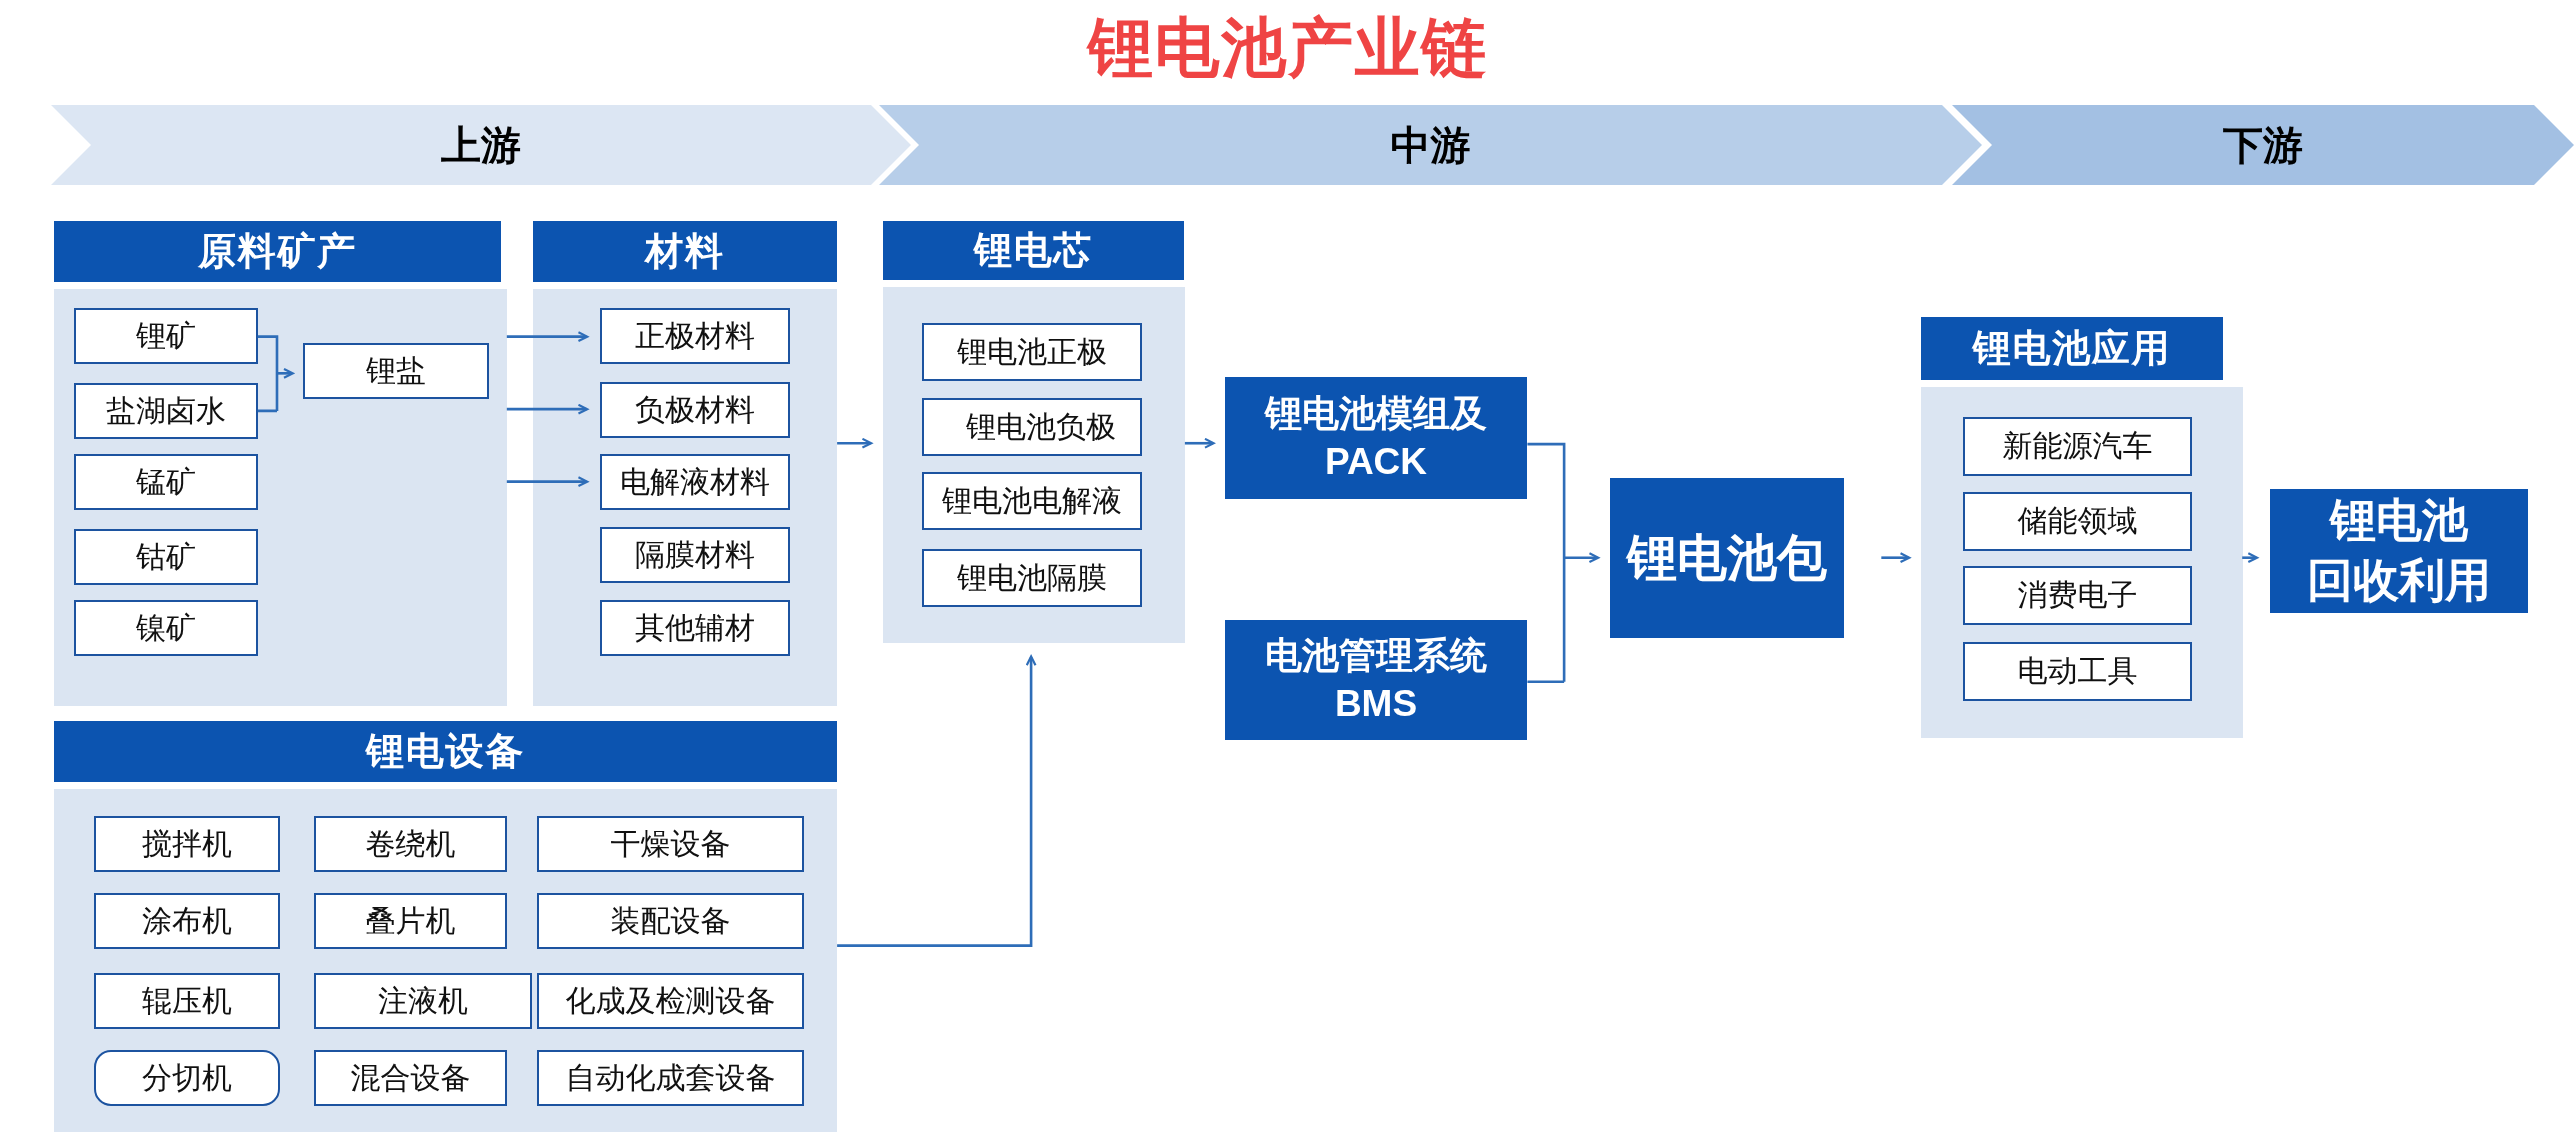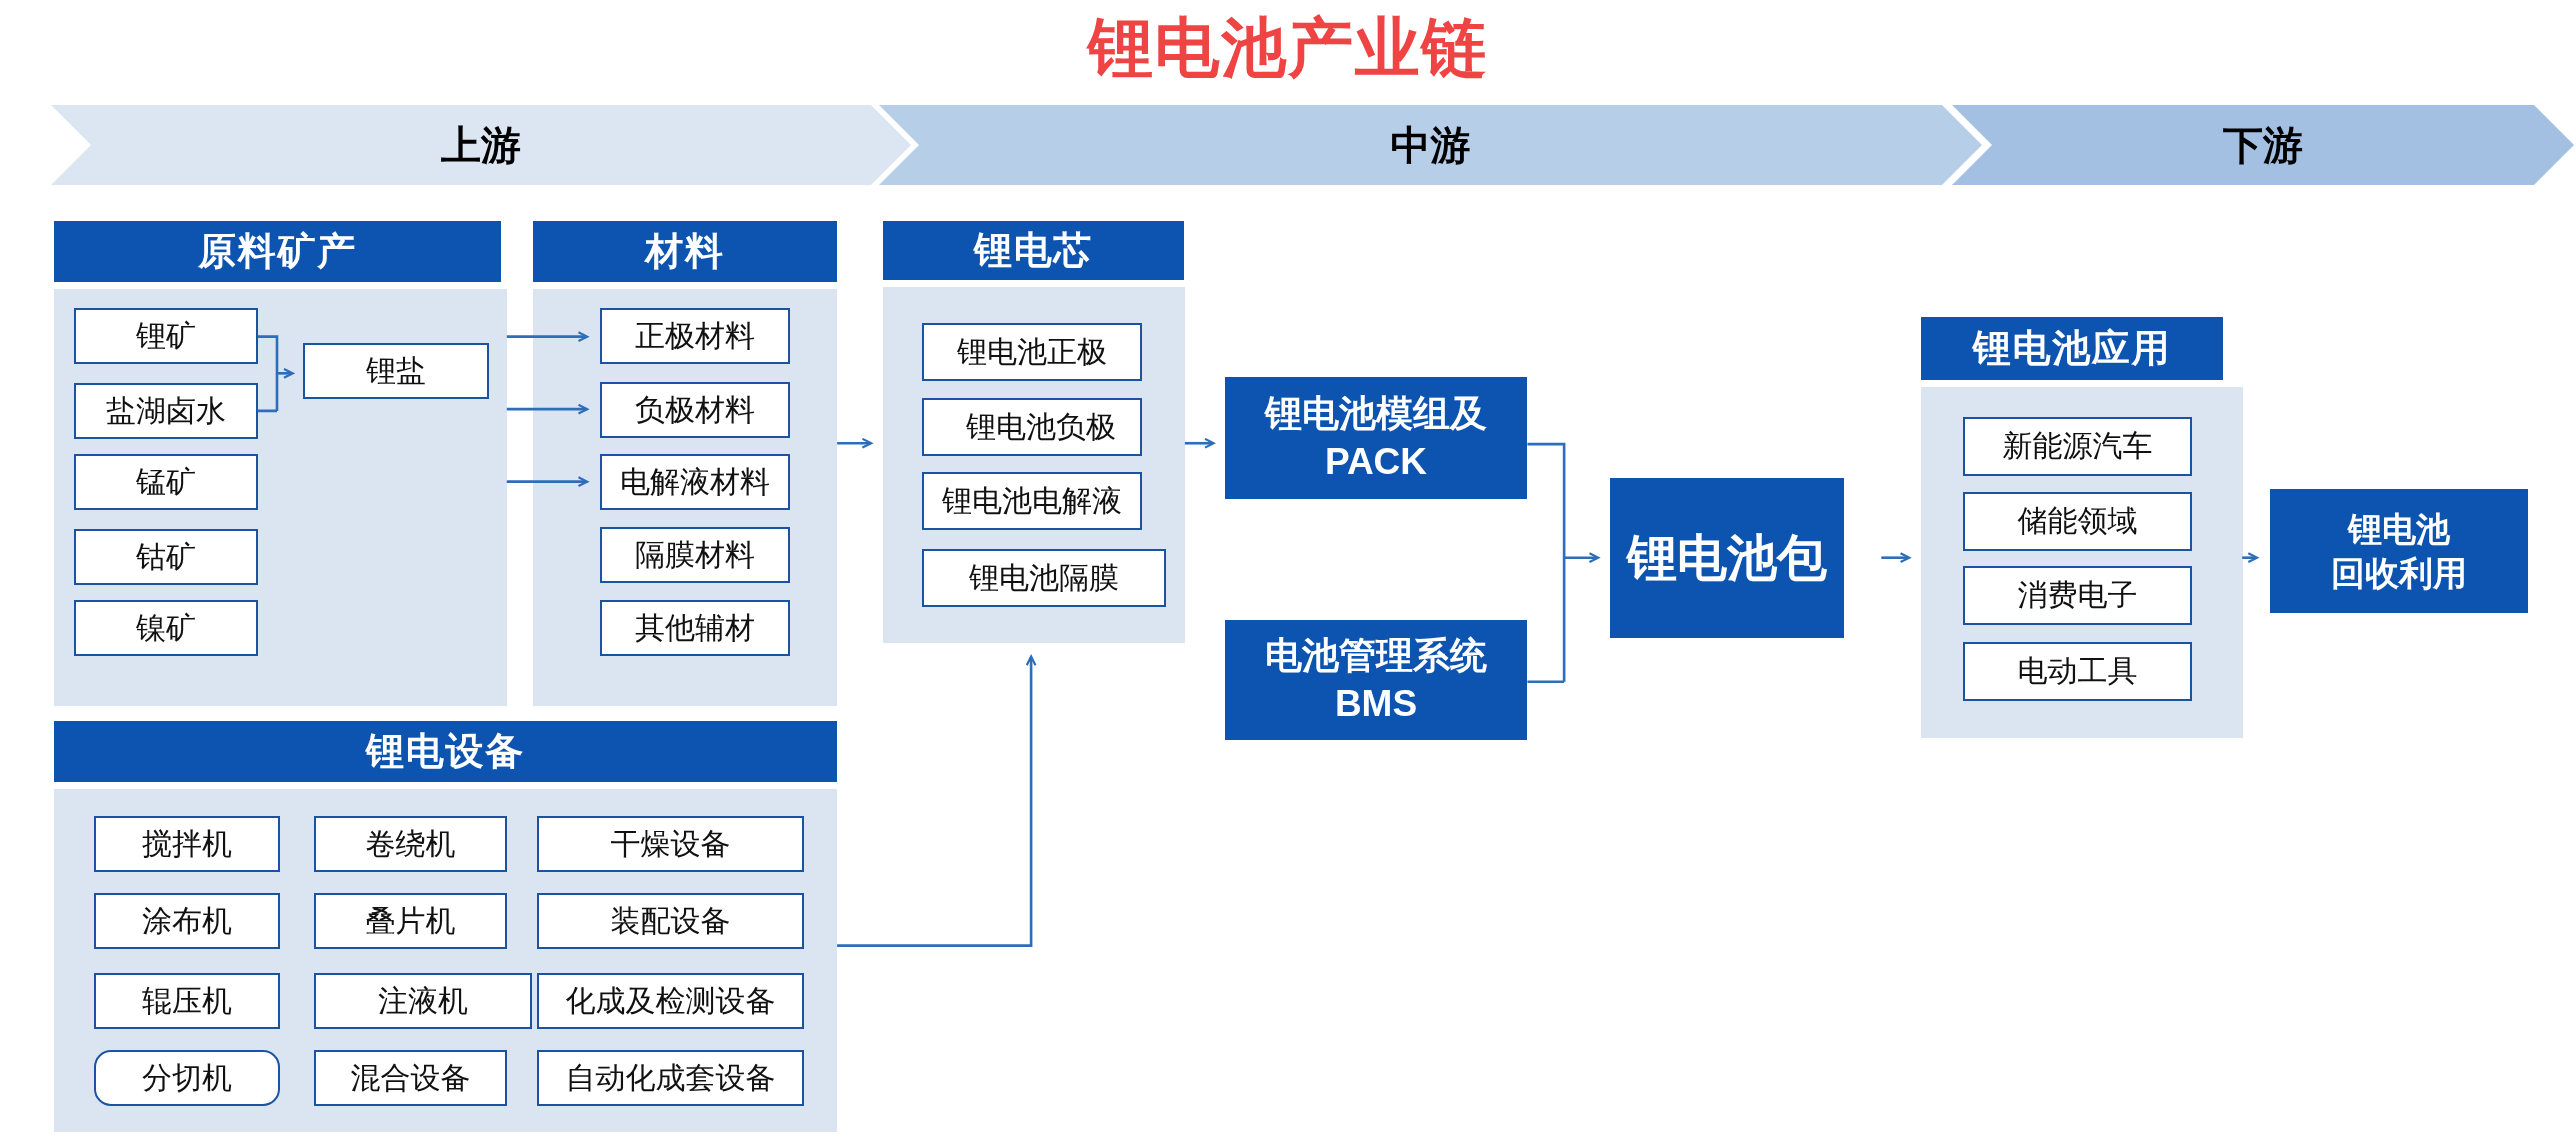"锂电池" div.bnode { font-size: 34px -> 46px }
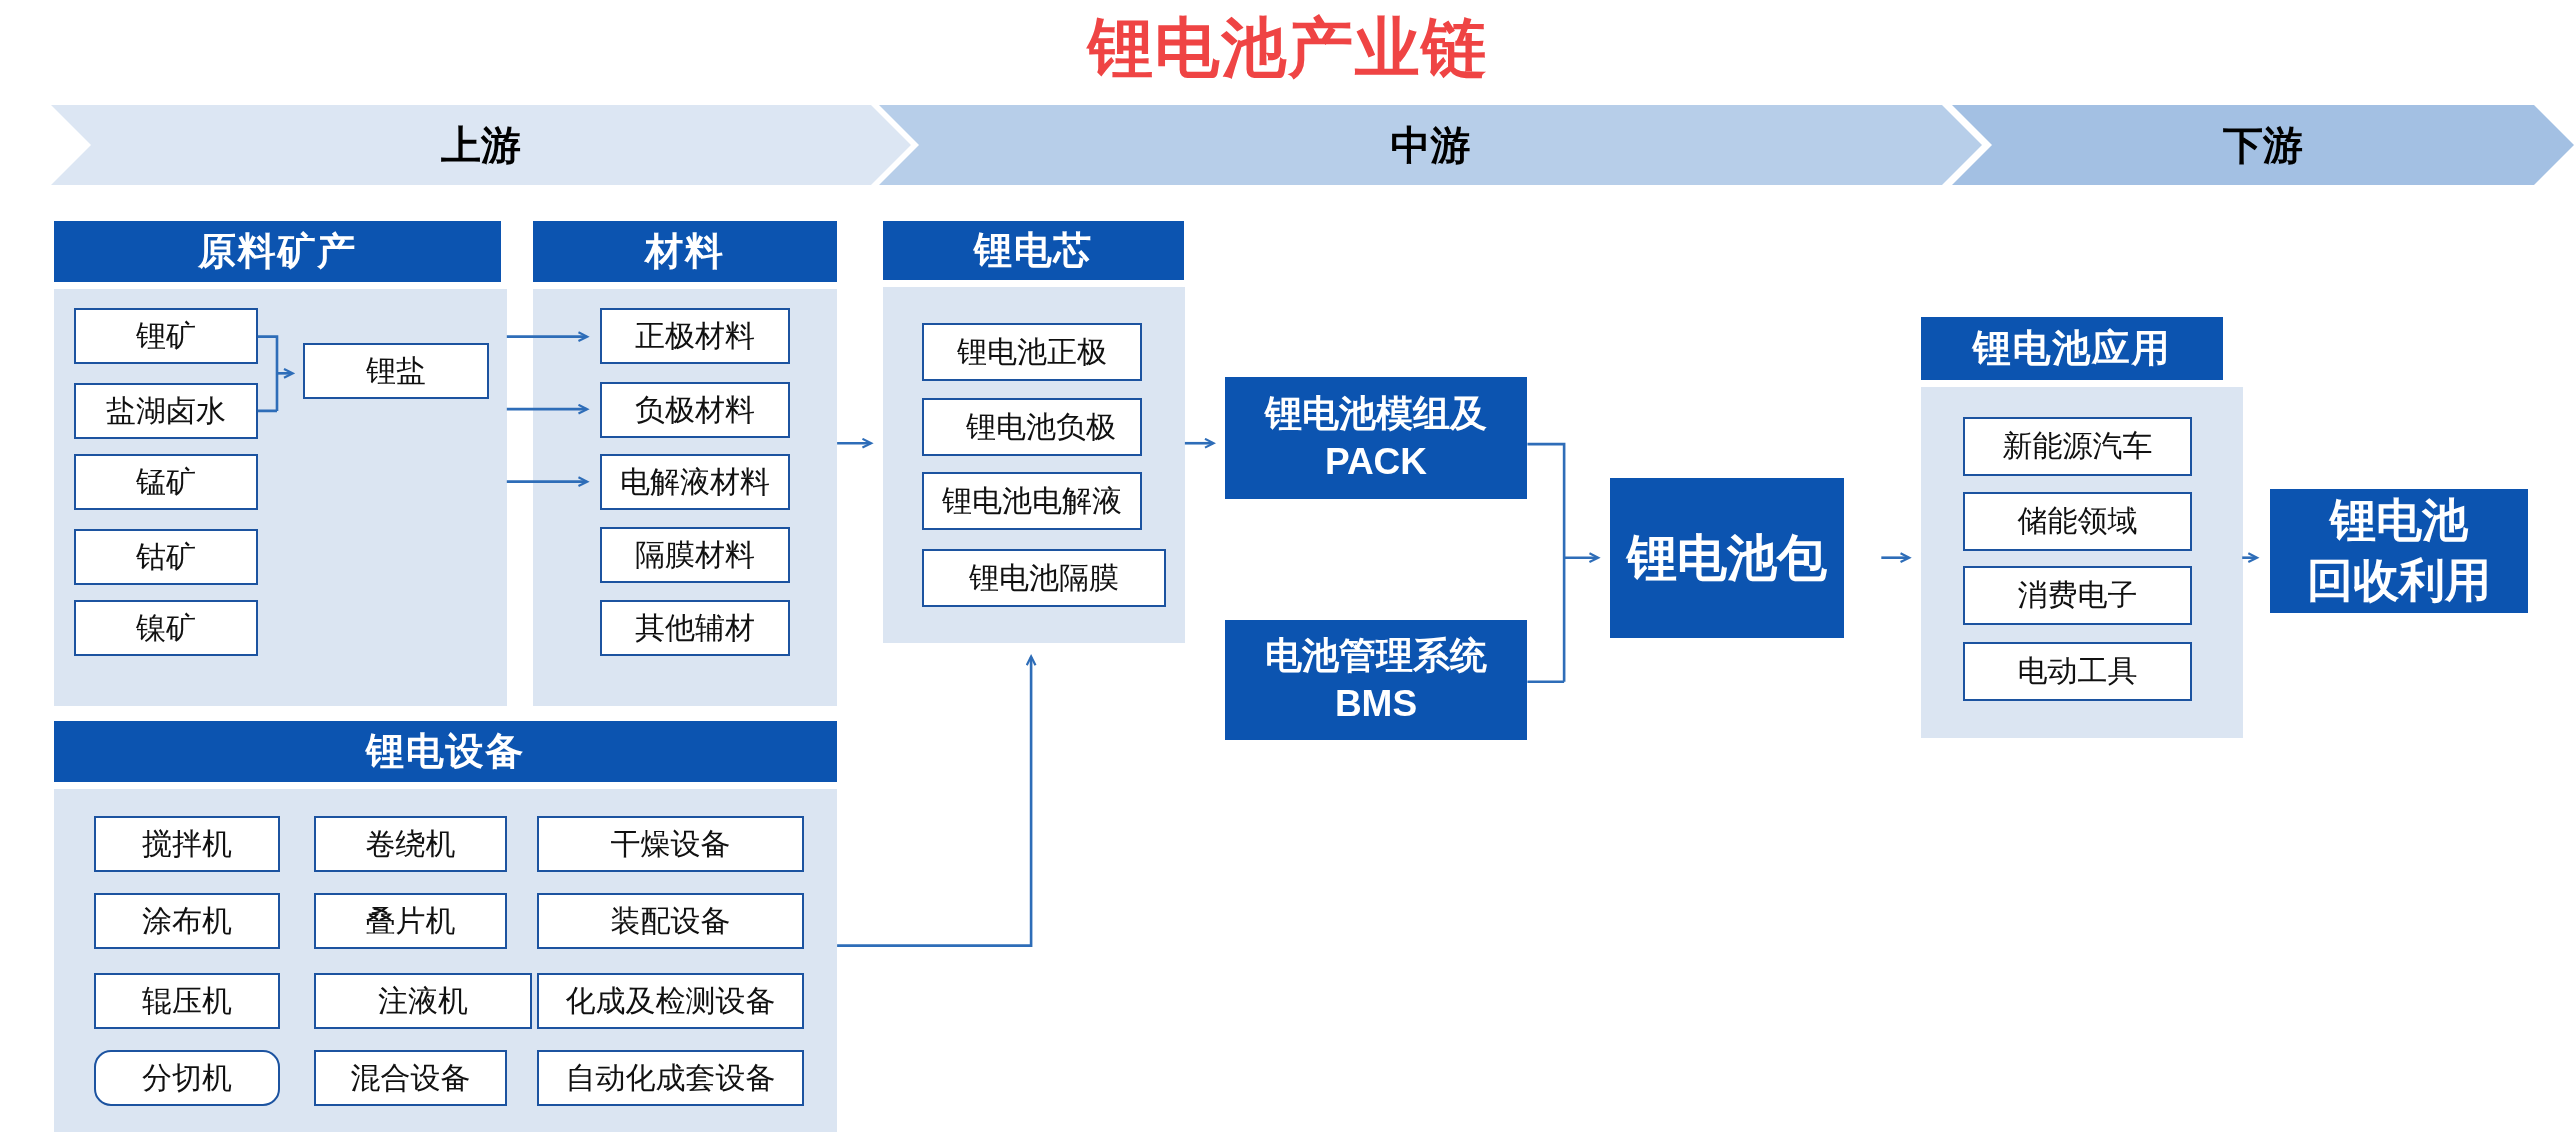"锂电池隔膜" div.wbox { width: 244px -> 220px }
